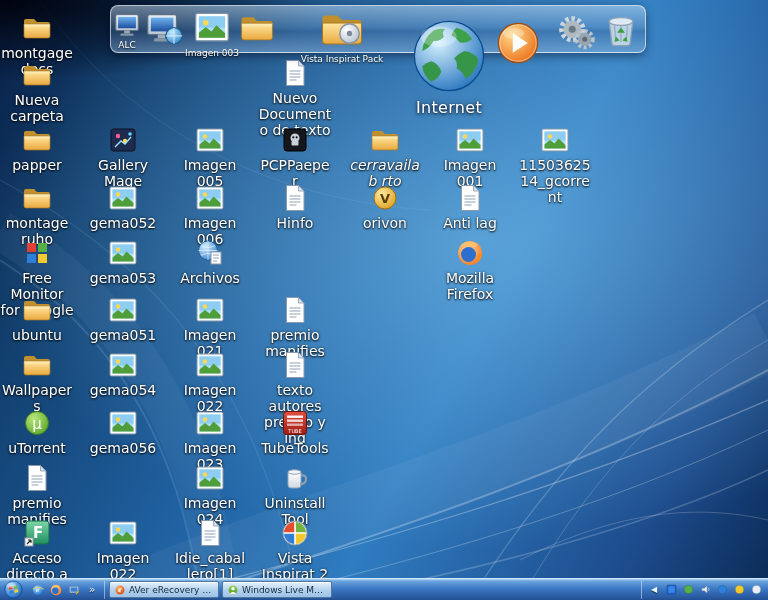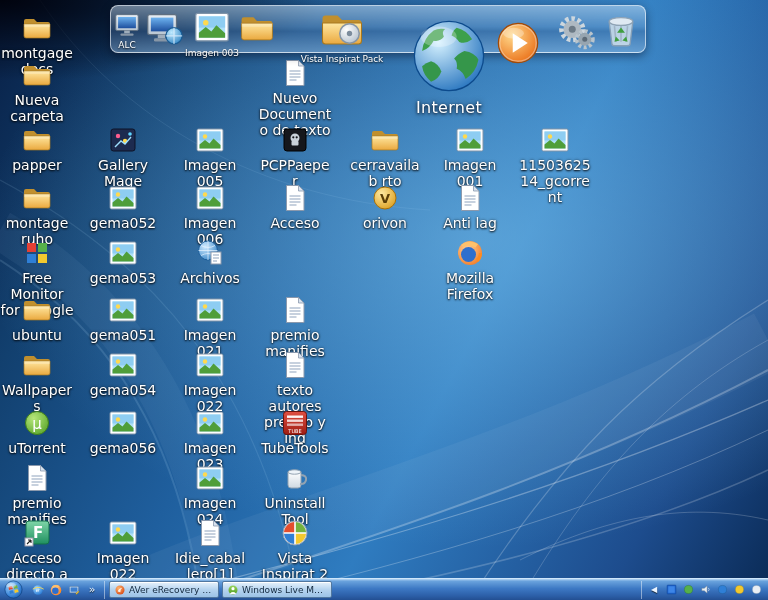"cerravailab rto" div.dicon { font-style: none -> italic }
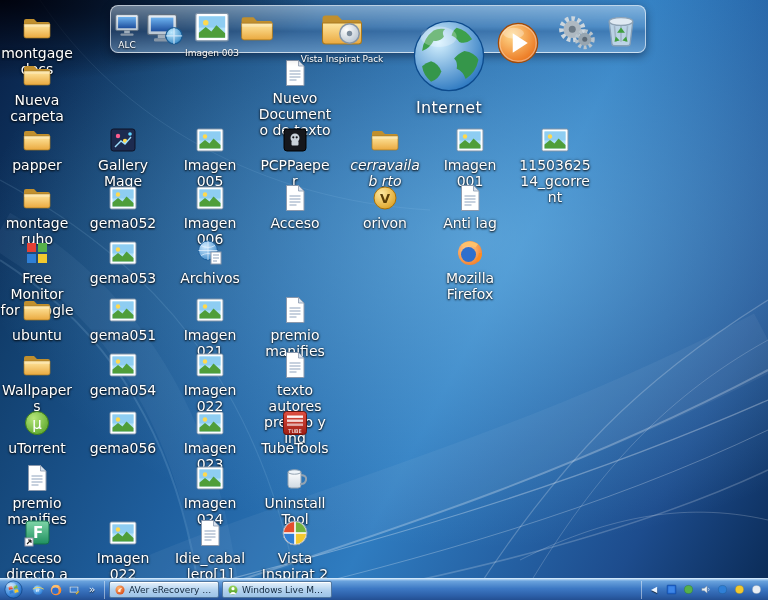"Acceso" div.lbl { text: Acceso -> Hinfo }
